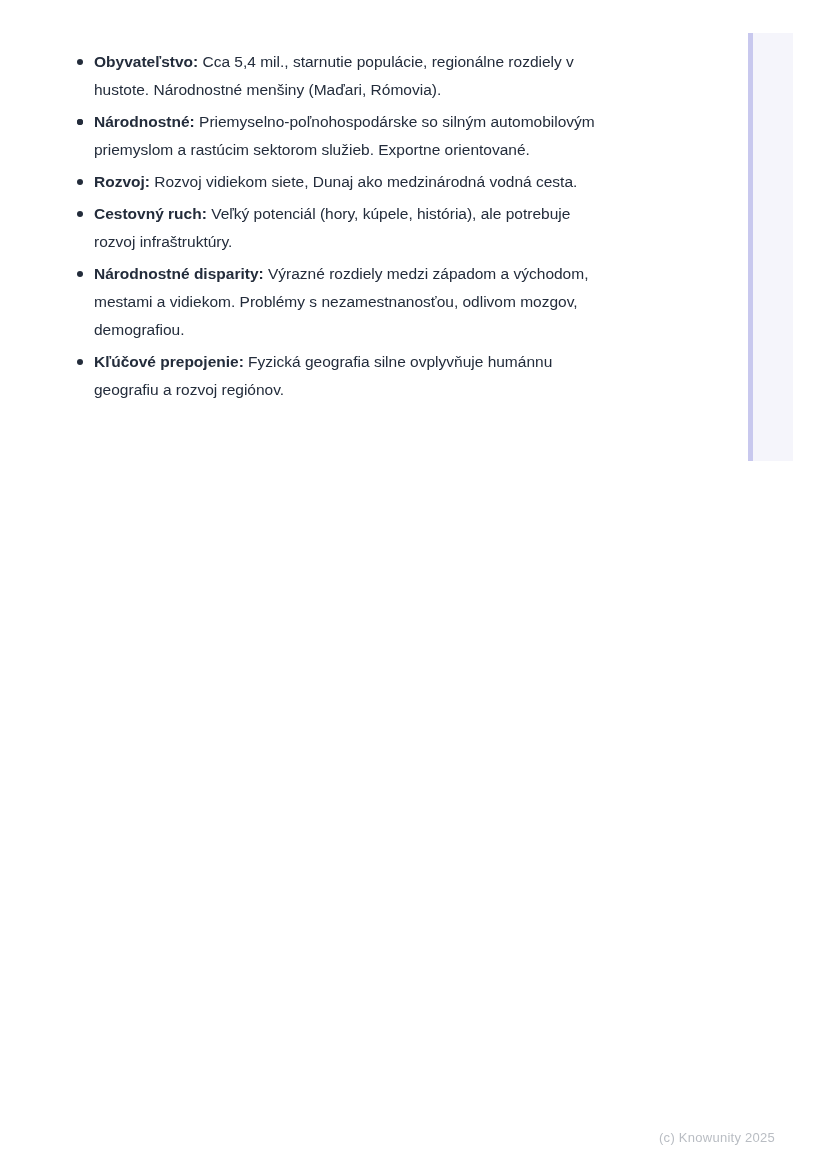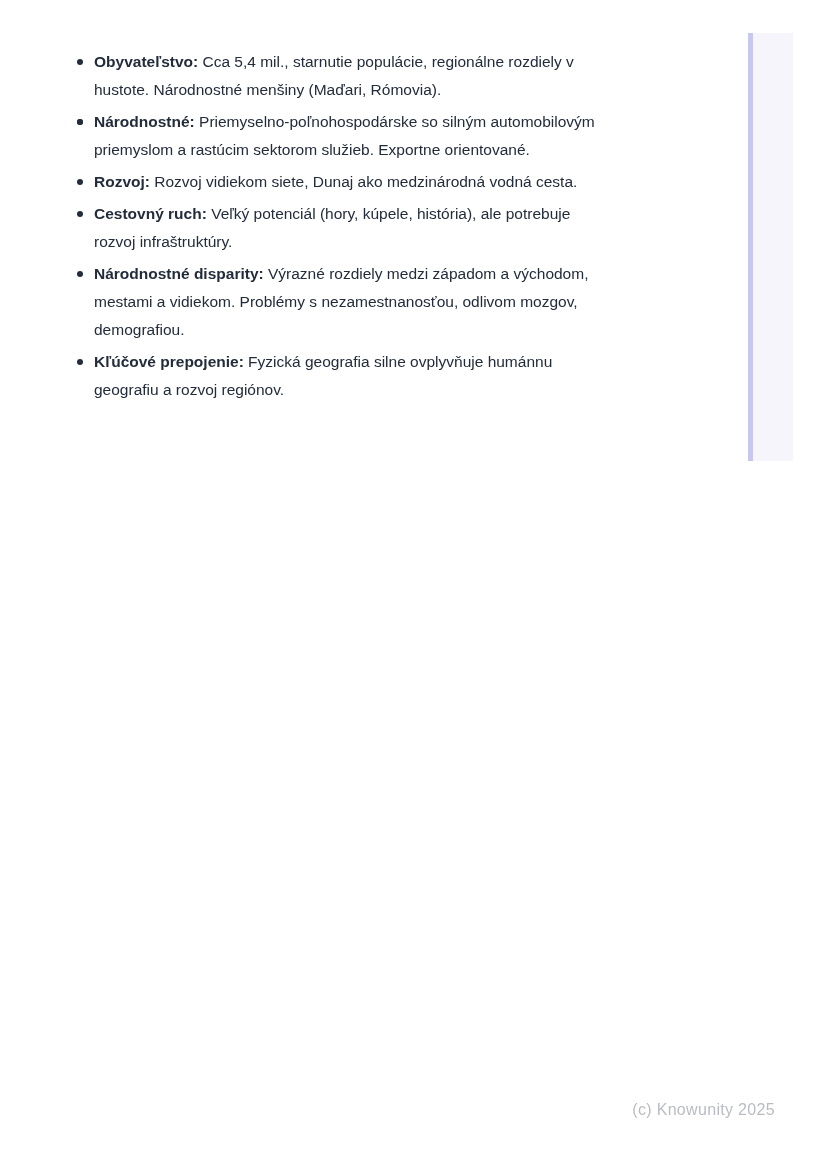"(c) Knowunity 2025" .footer-copyright { font-size: 16px -> 13px; top: 1103px -> 1131px }
